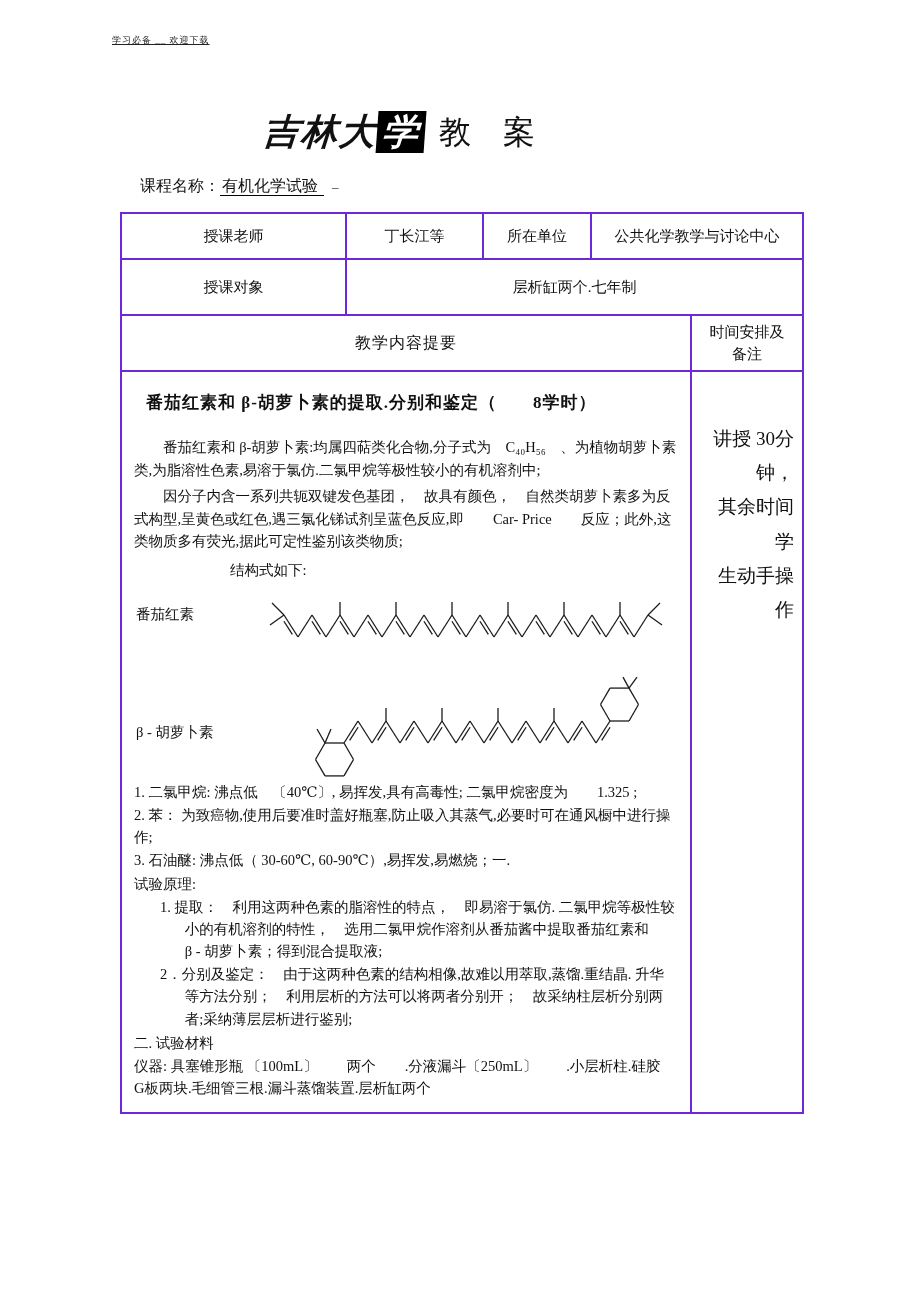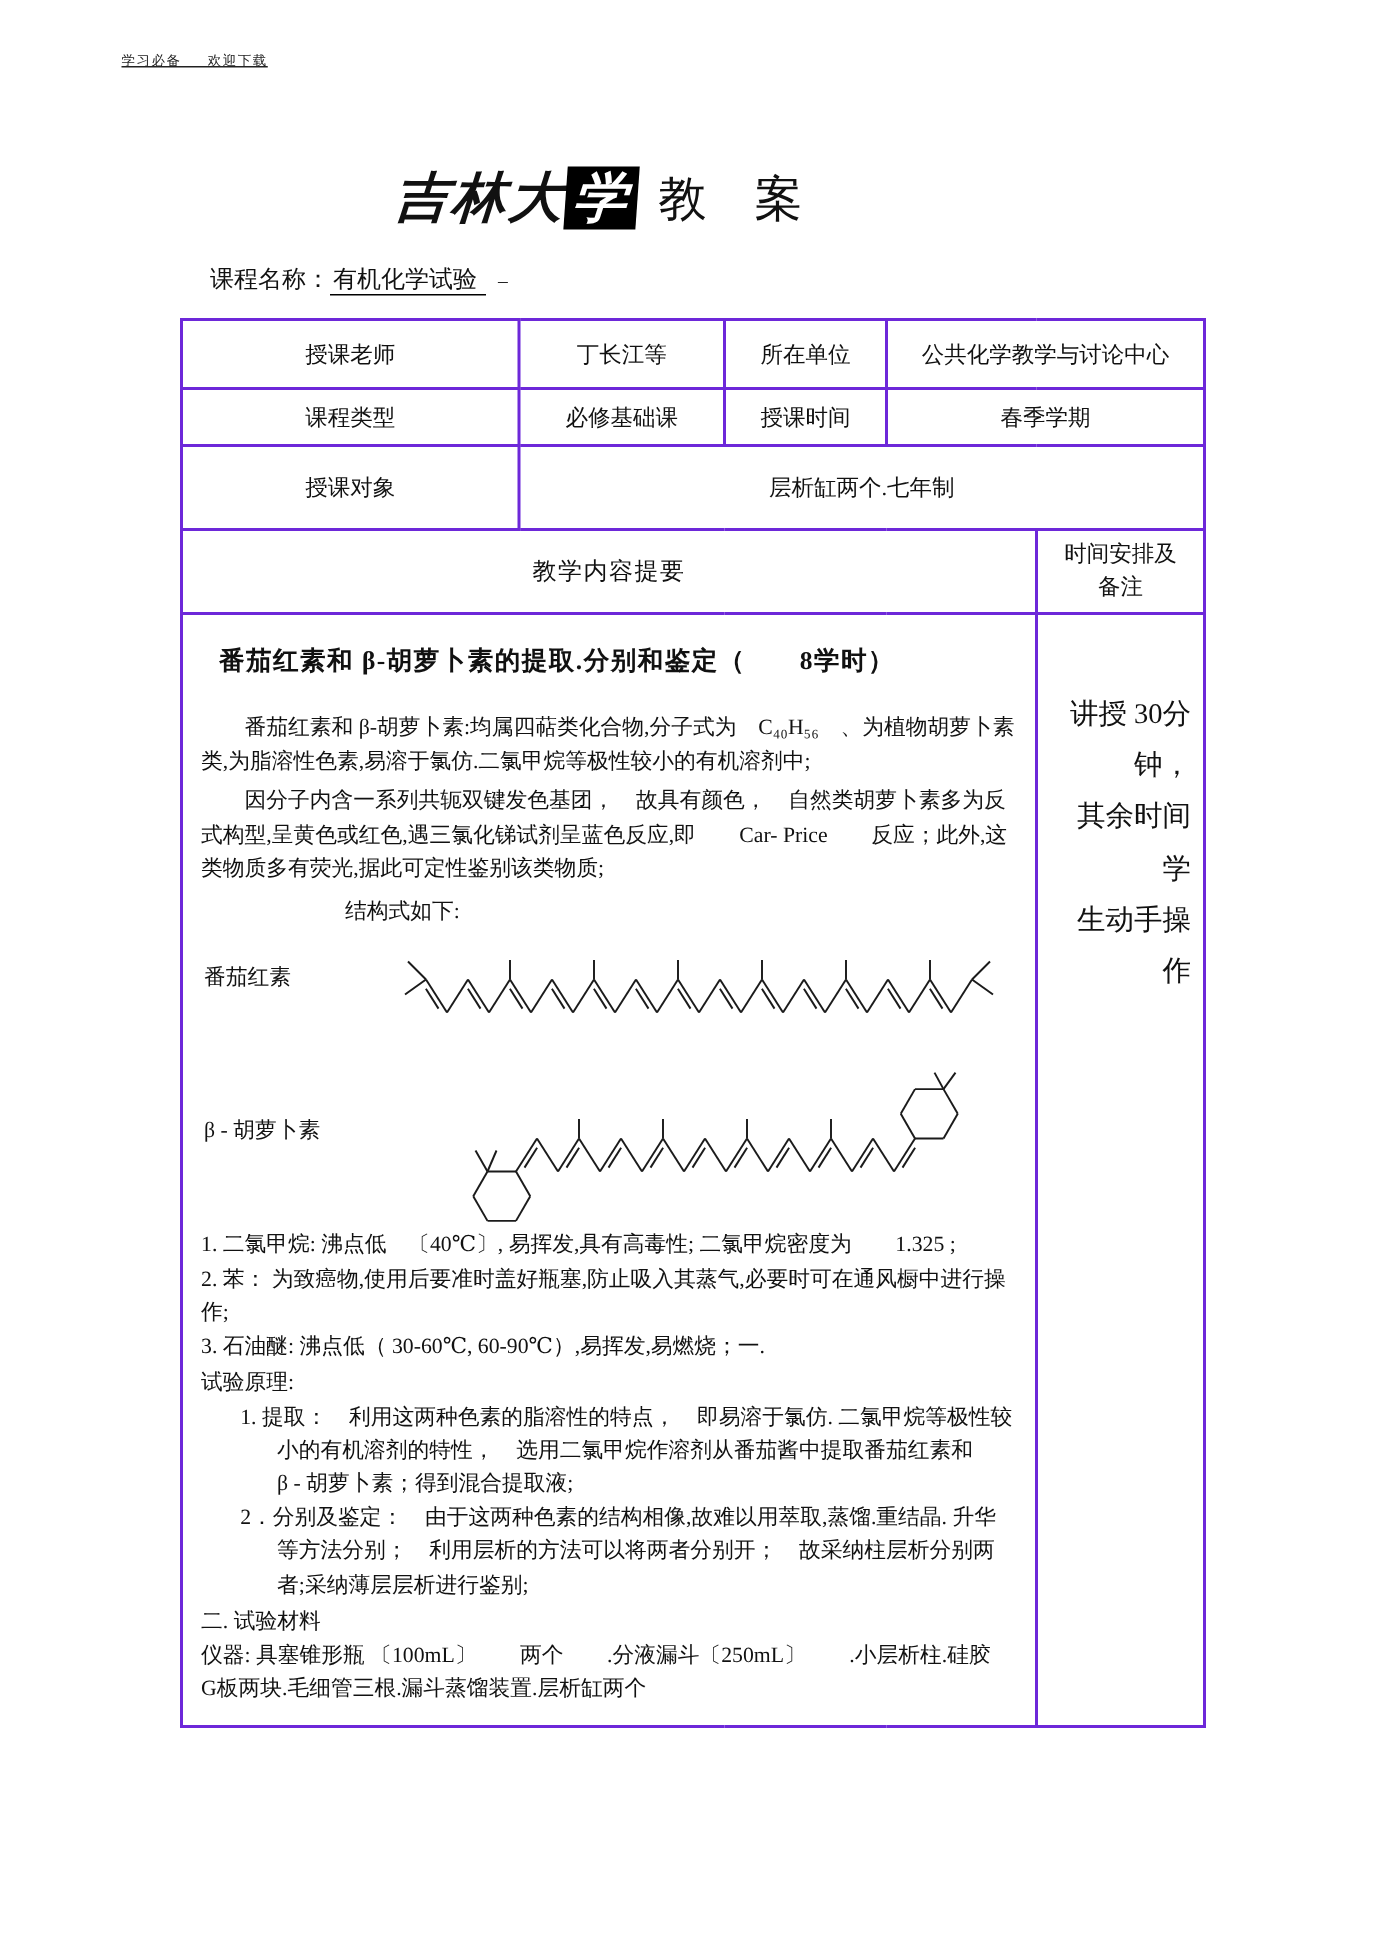"学习必备 __ 欢迎下载" .watermark { left: 81px -> 112px }
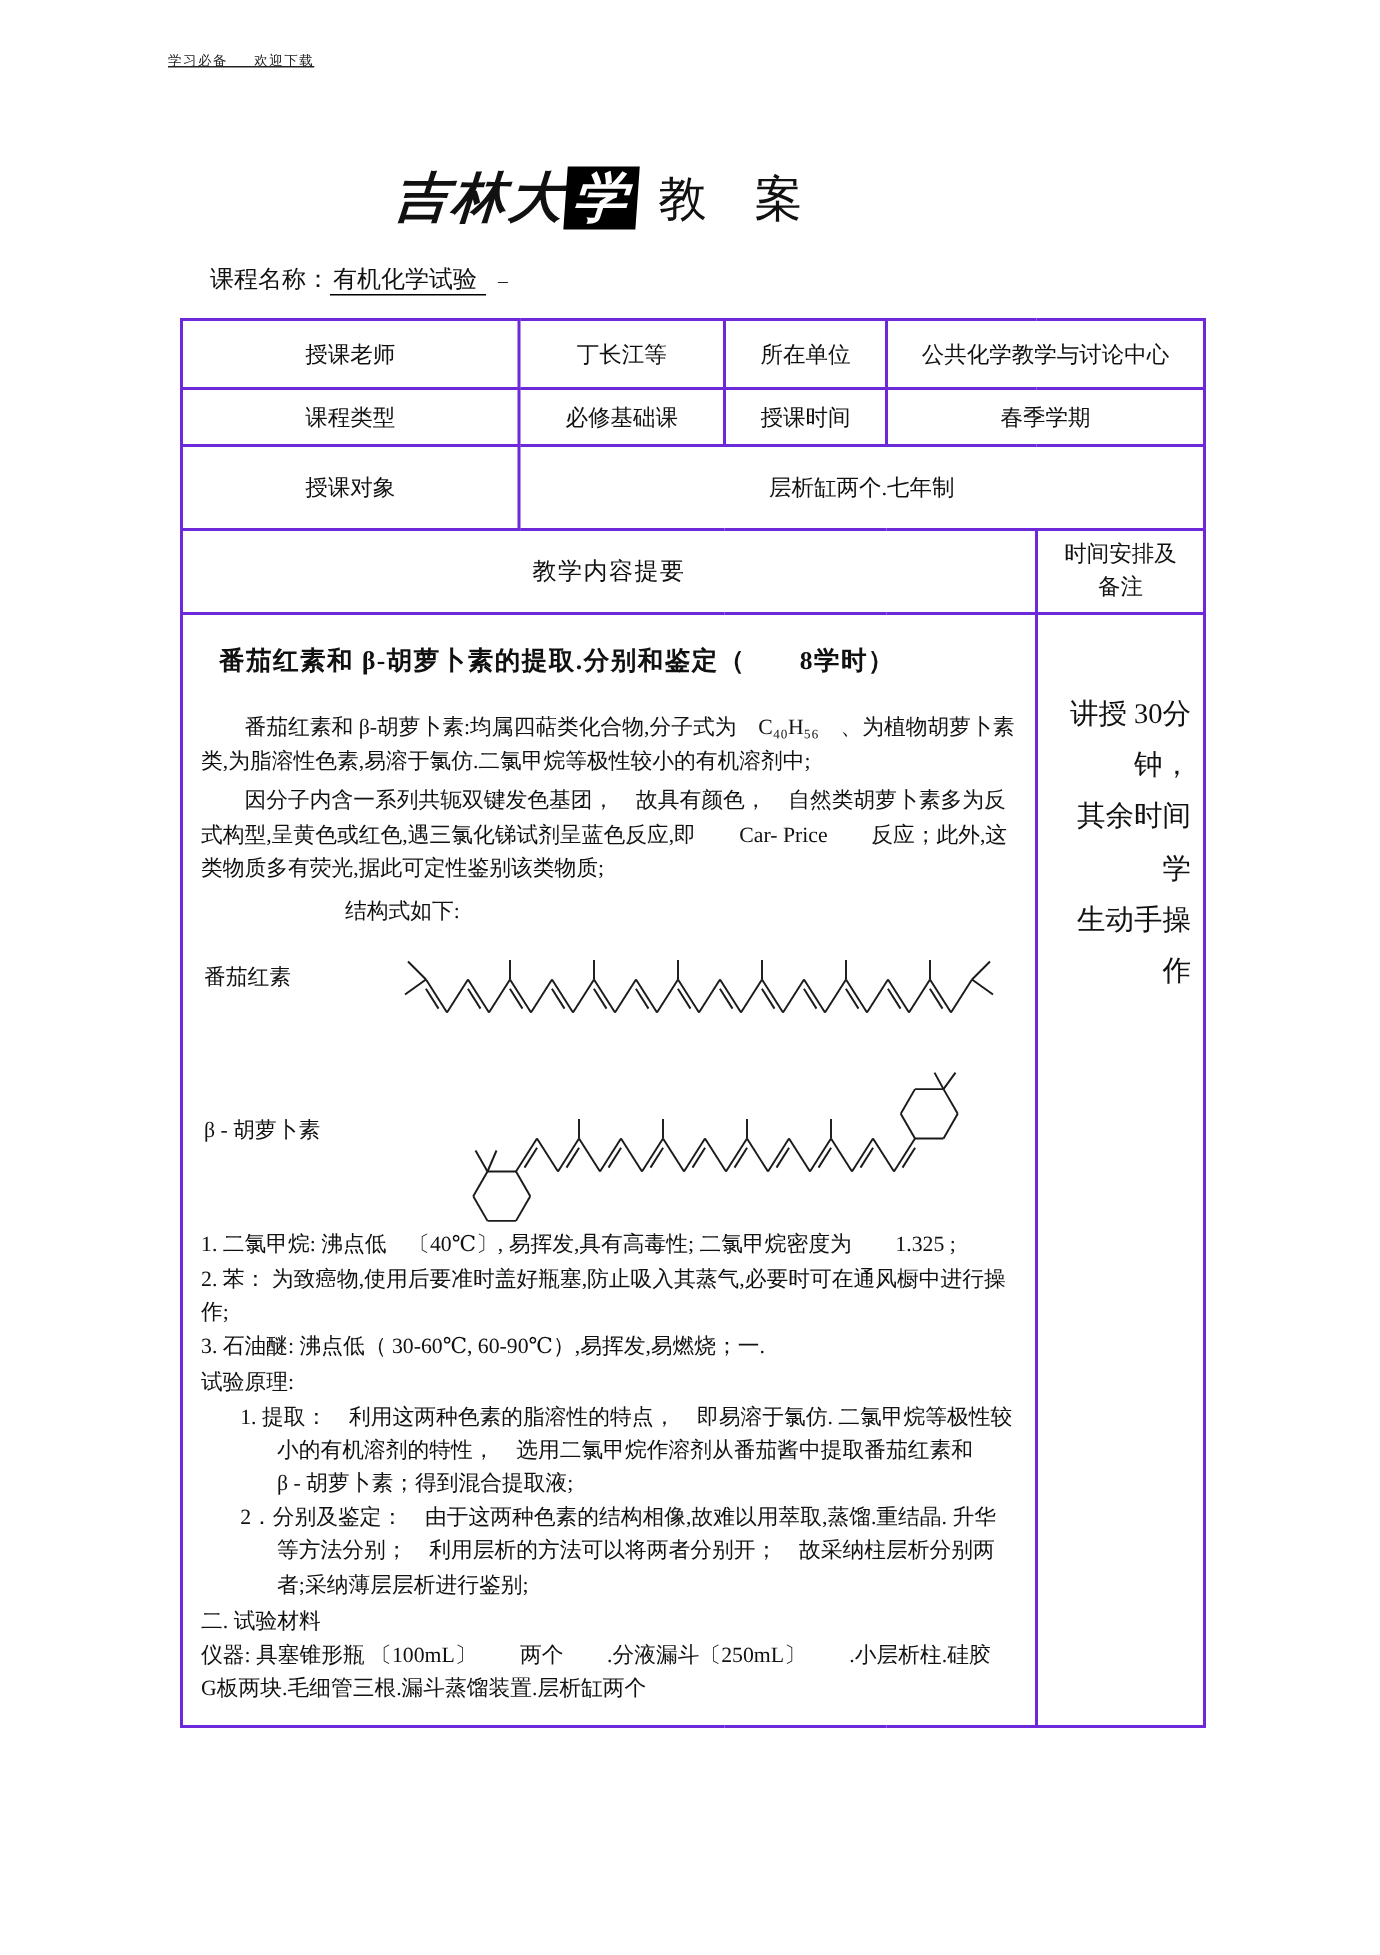"课程类型" tr.r2 { html: <tr> <td>课程类型</td> <td>必修基础课</td> <td>授课时间</td> <td>春季学期</td> </tr> -> none }
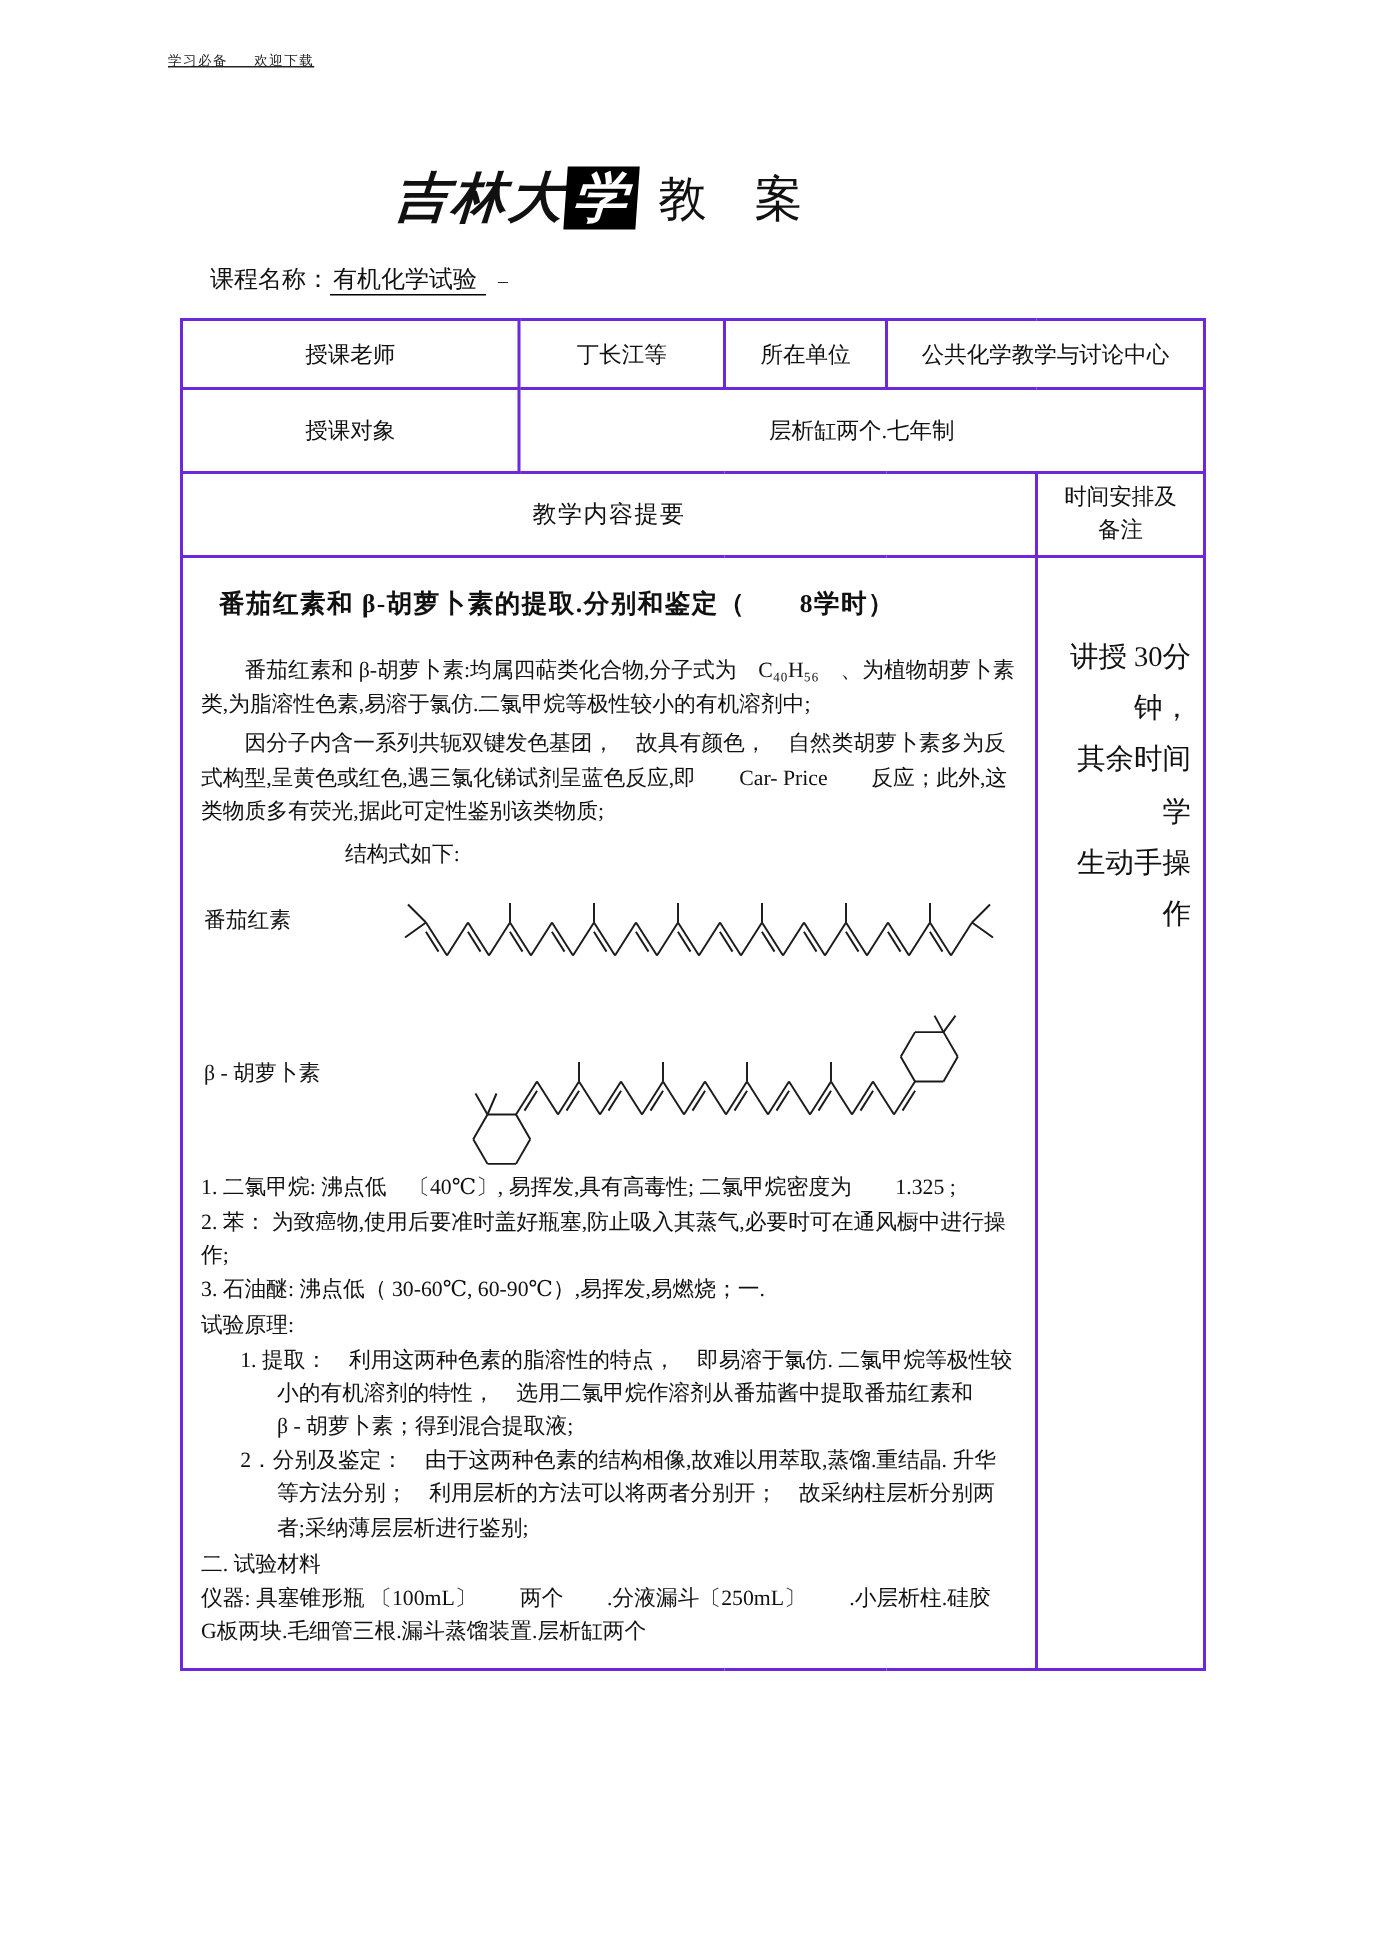"β - 胡萝卜素" .b2 .struct-label { top: 30px -> 46px }
